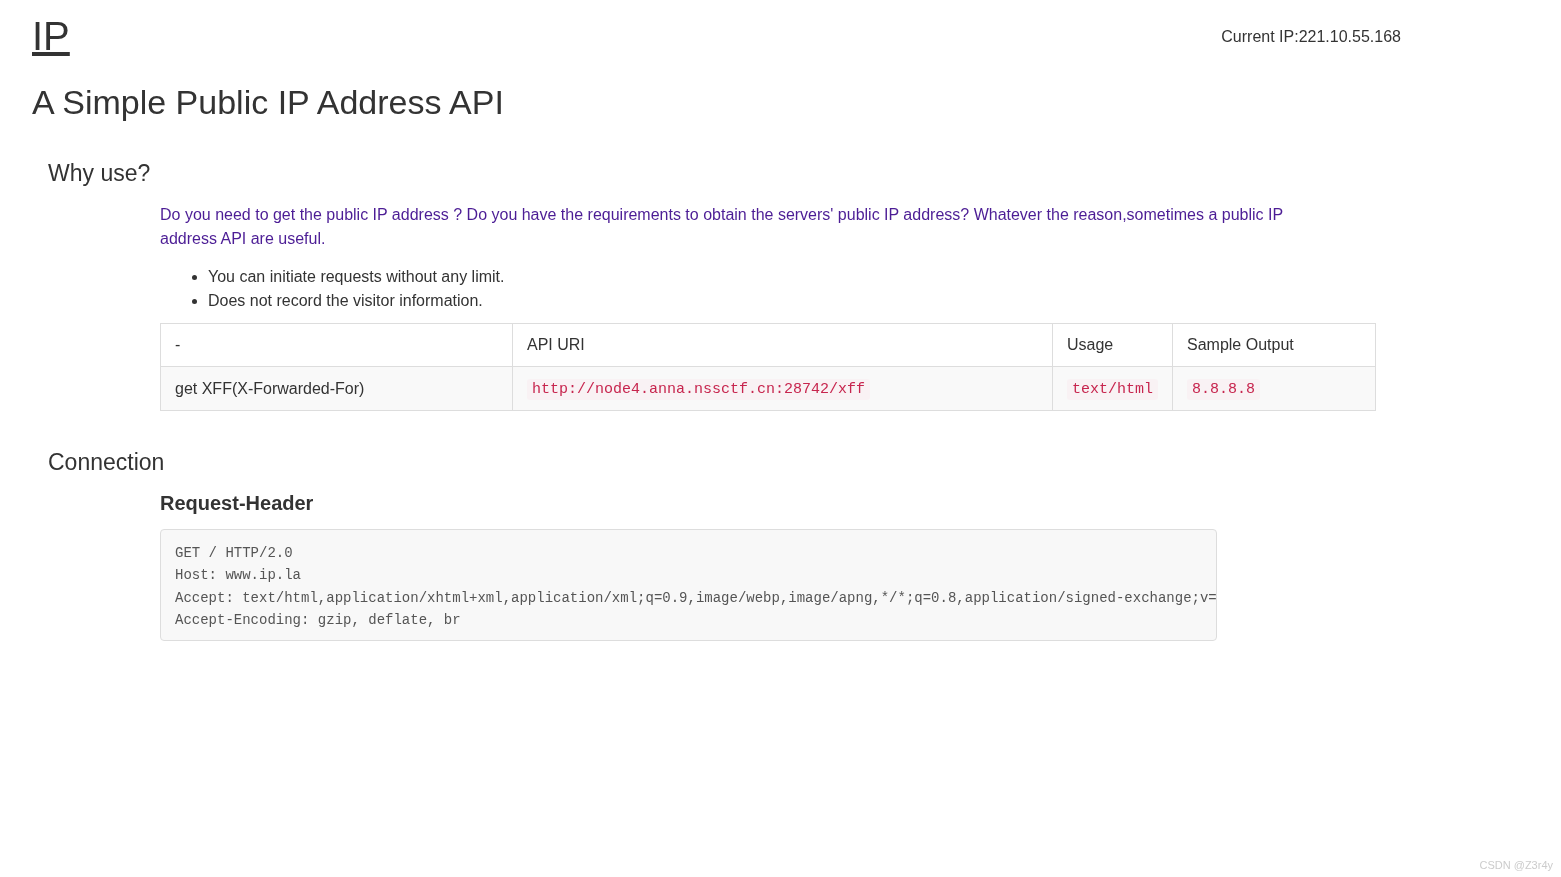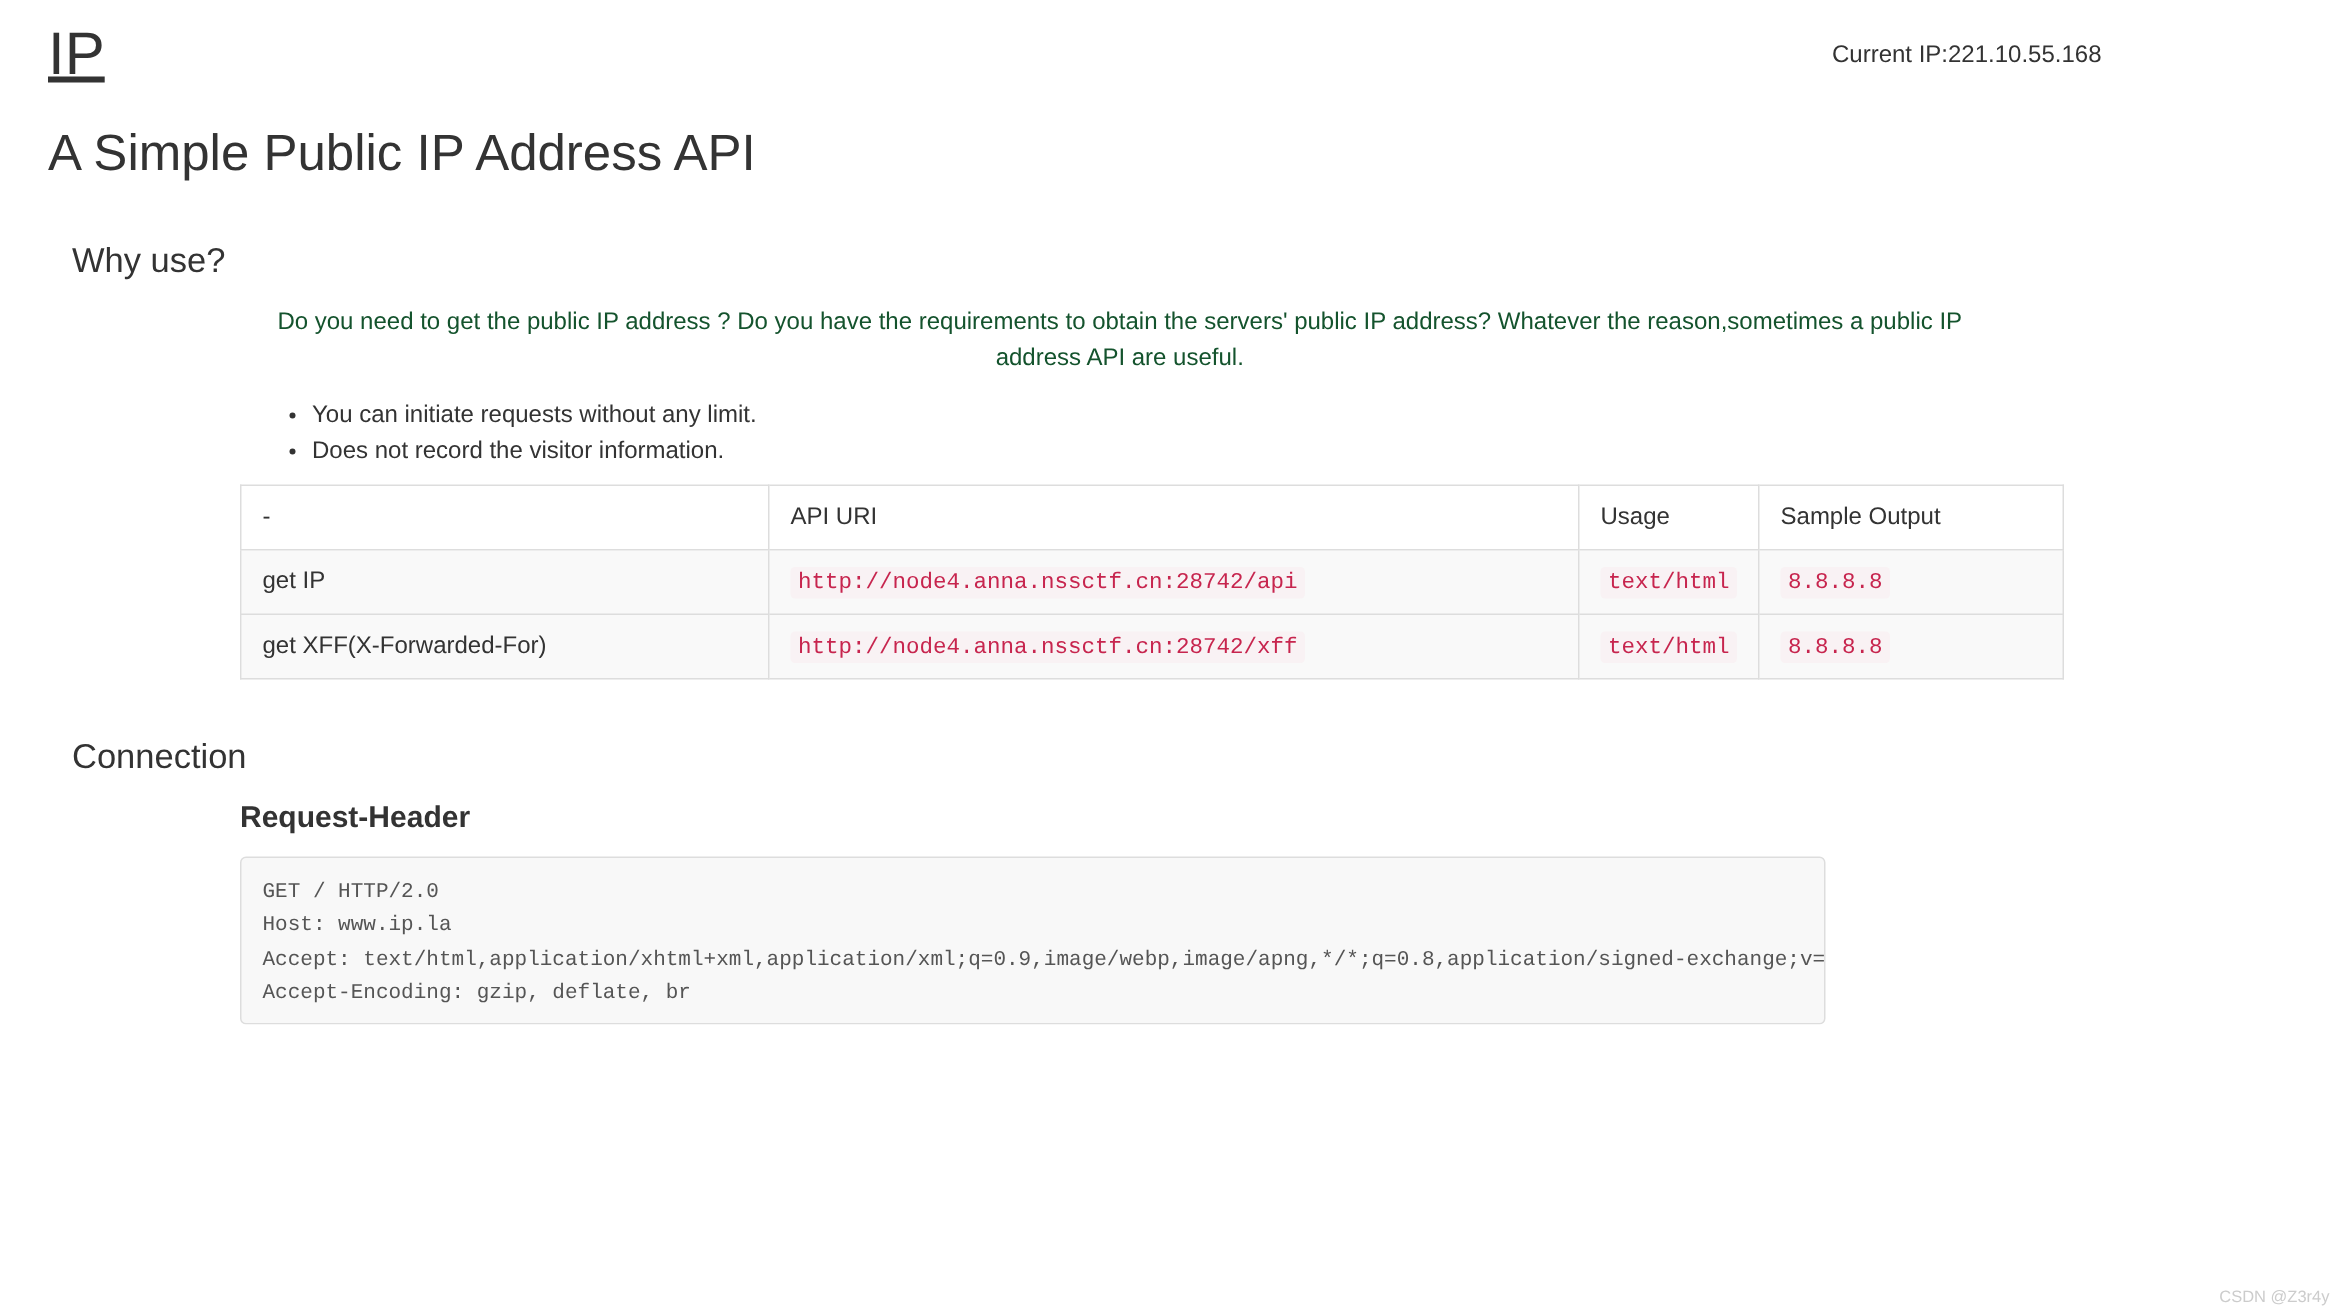"Do you need to get" .content p { color: #14532d -> #4c1d95; text-align: center -> none }
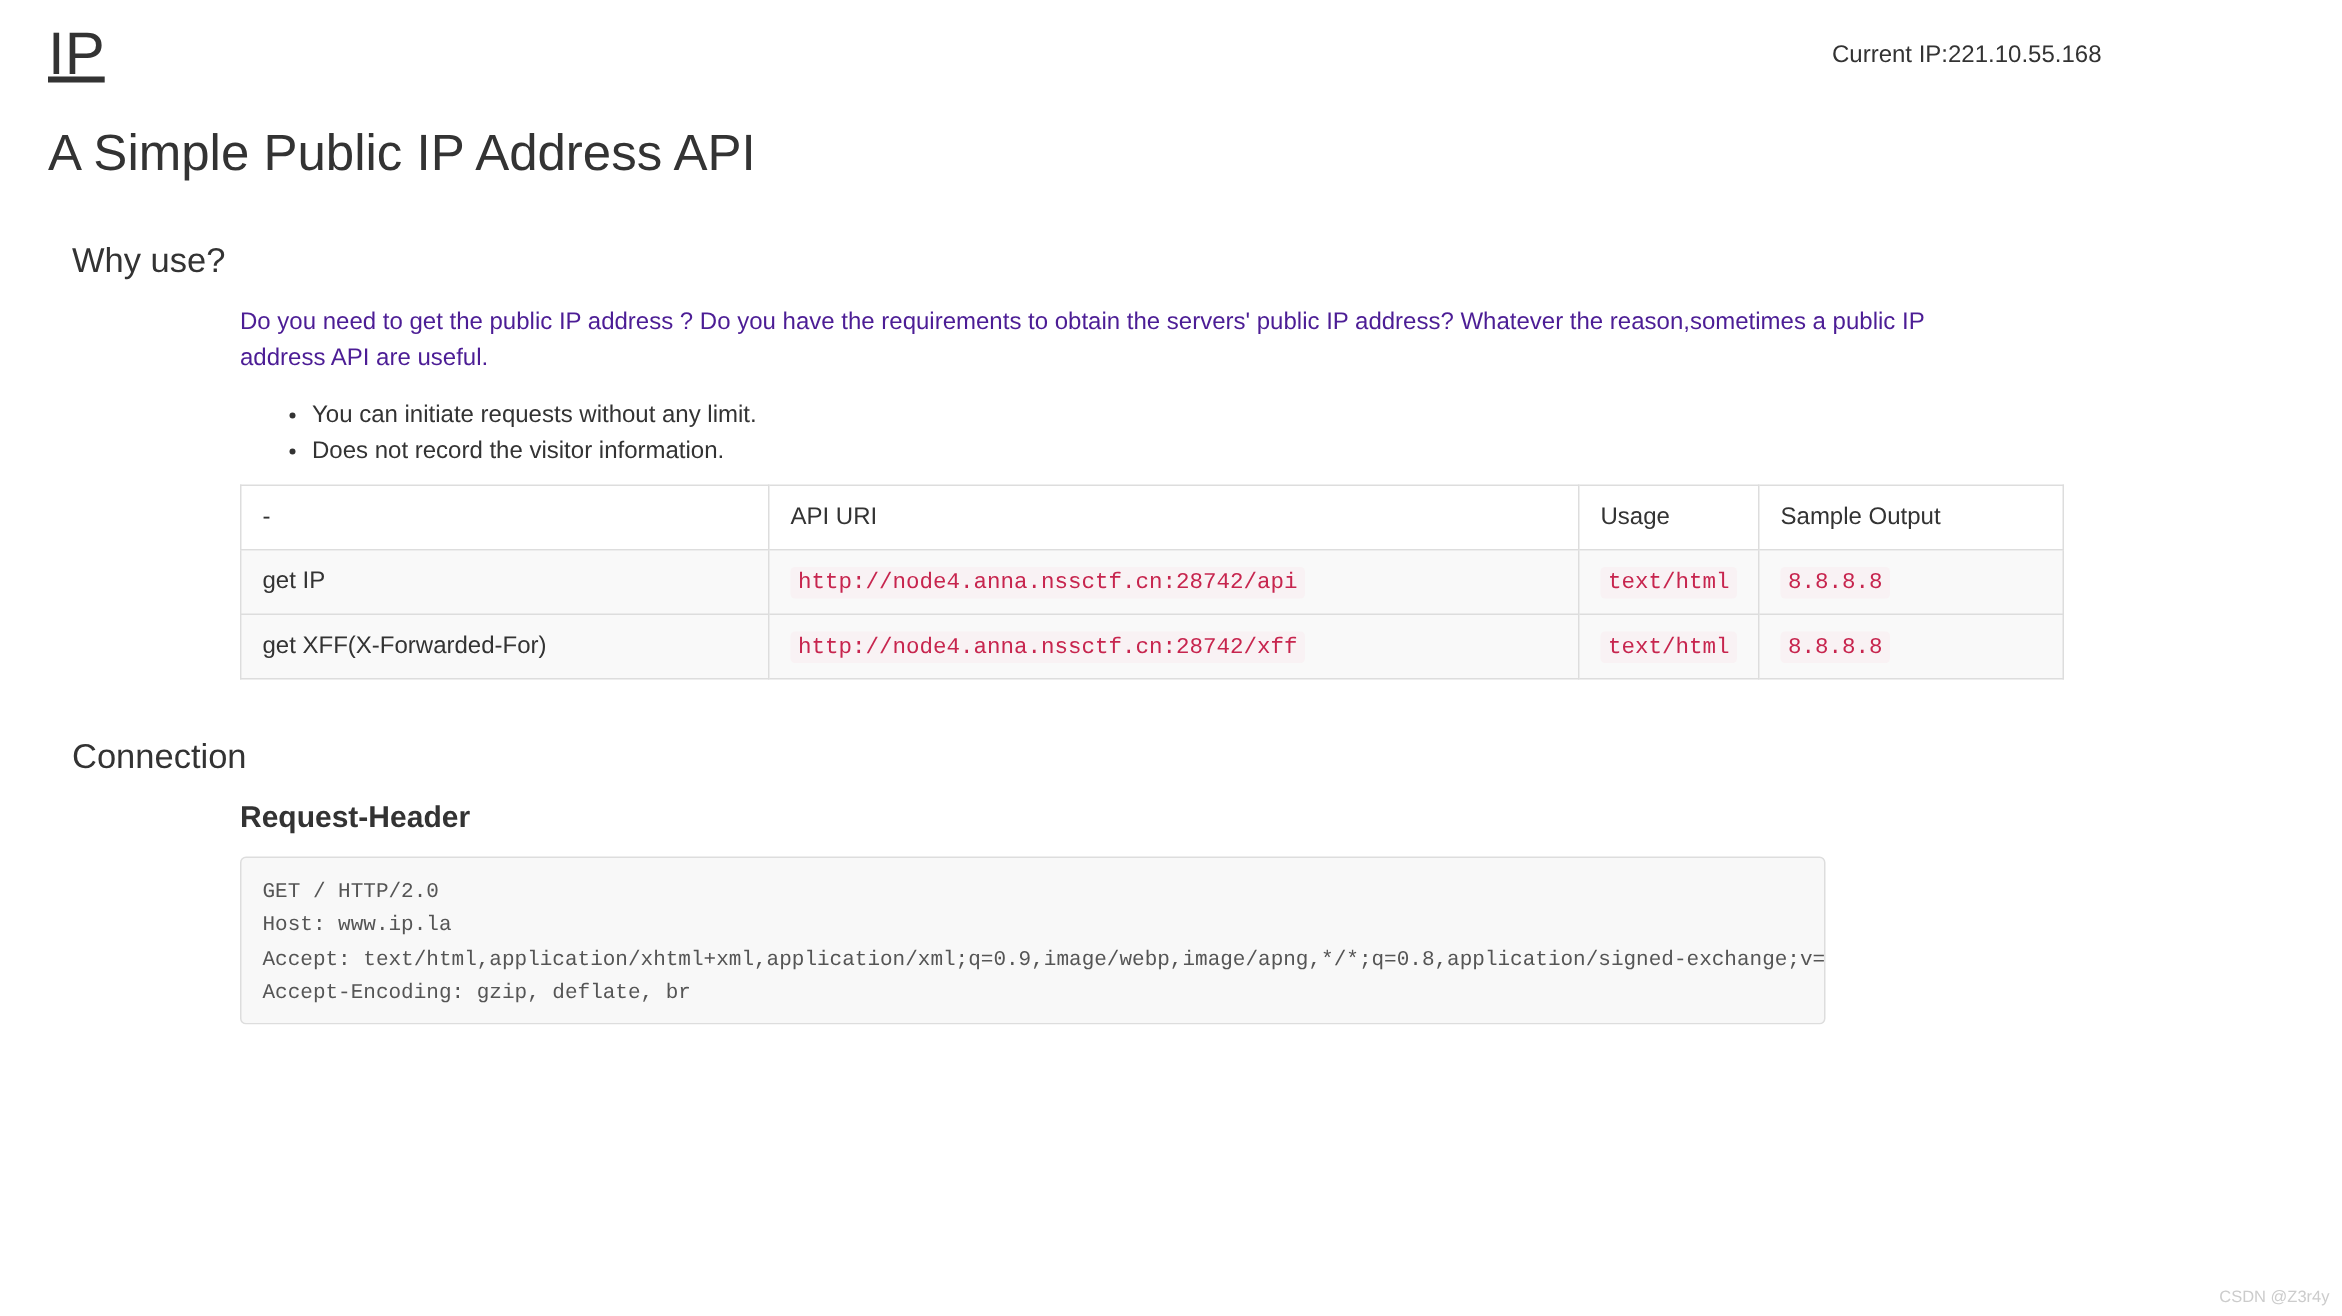"get IP" tr { html: <tr> <td>get IP</td> <td><code>http://node4.anna.nssctf.cn:28742/api</code></td> <td><code>text/html</code></td> <td><code>8.8.8.8</code></td> </tr> -> none }
